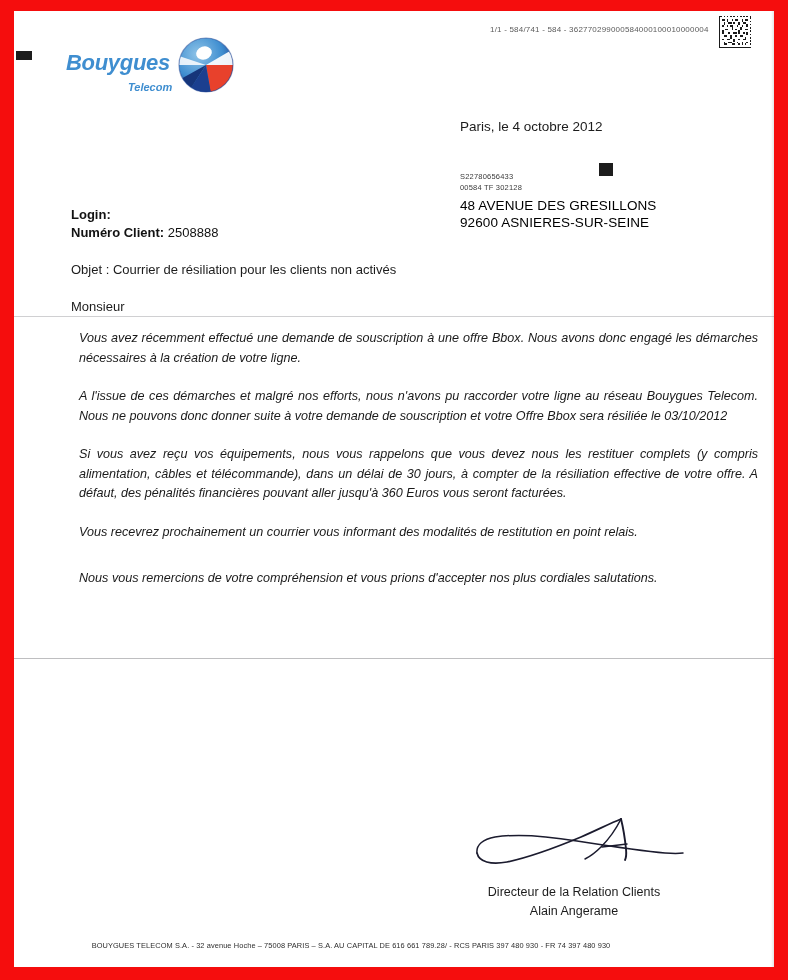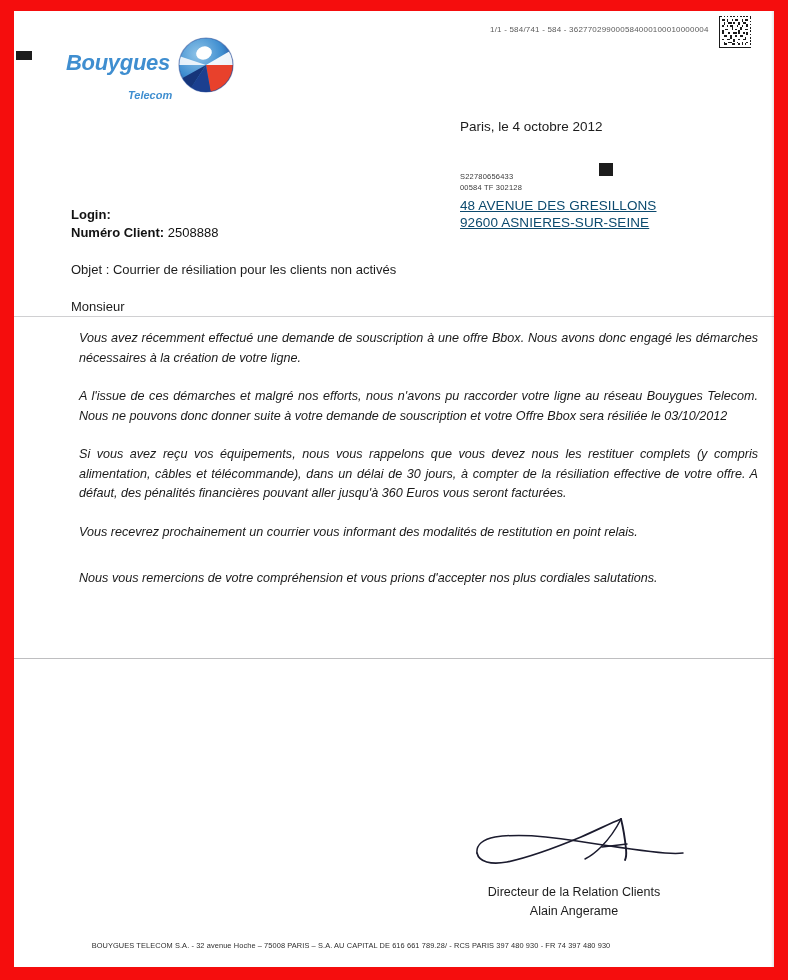"Telecom" .logo-sub { top: 56px -> 48px }
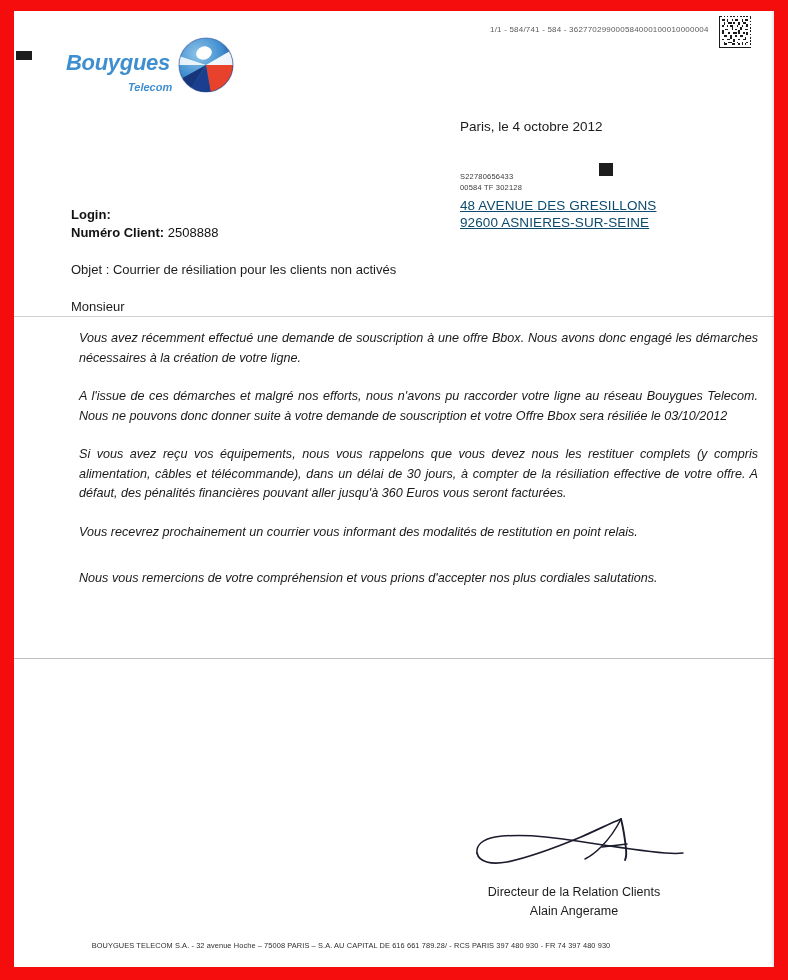"48 AVENUE DES GRESILLONS" .addr-block { color: #0c4a6e -> #000000; text-decoration: underline -> none }
